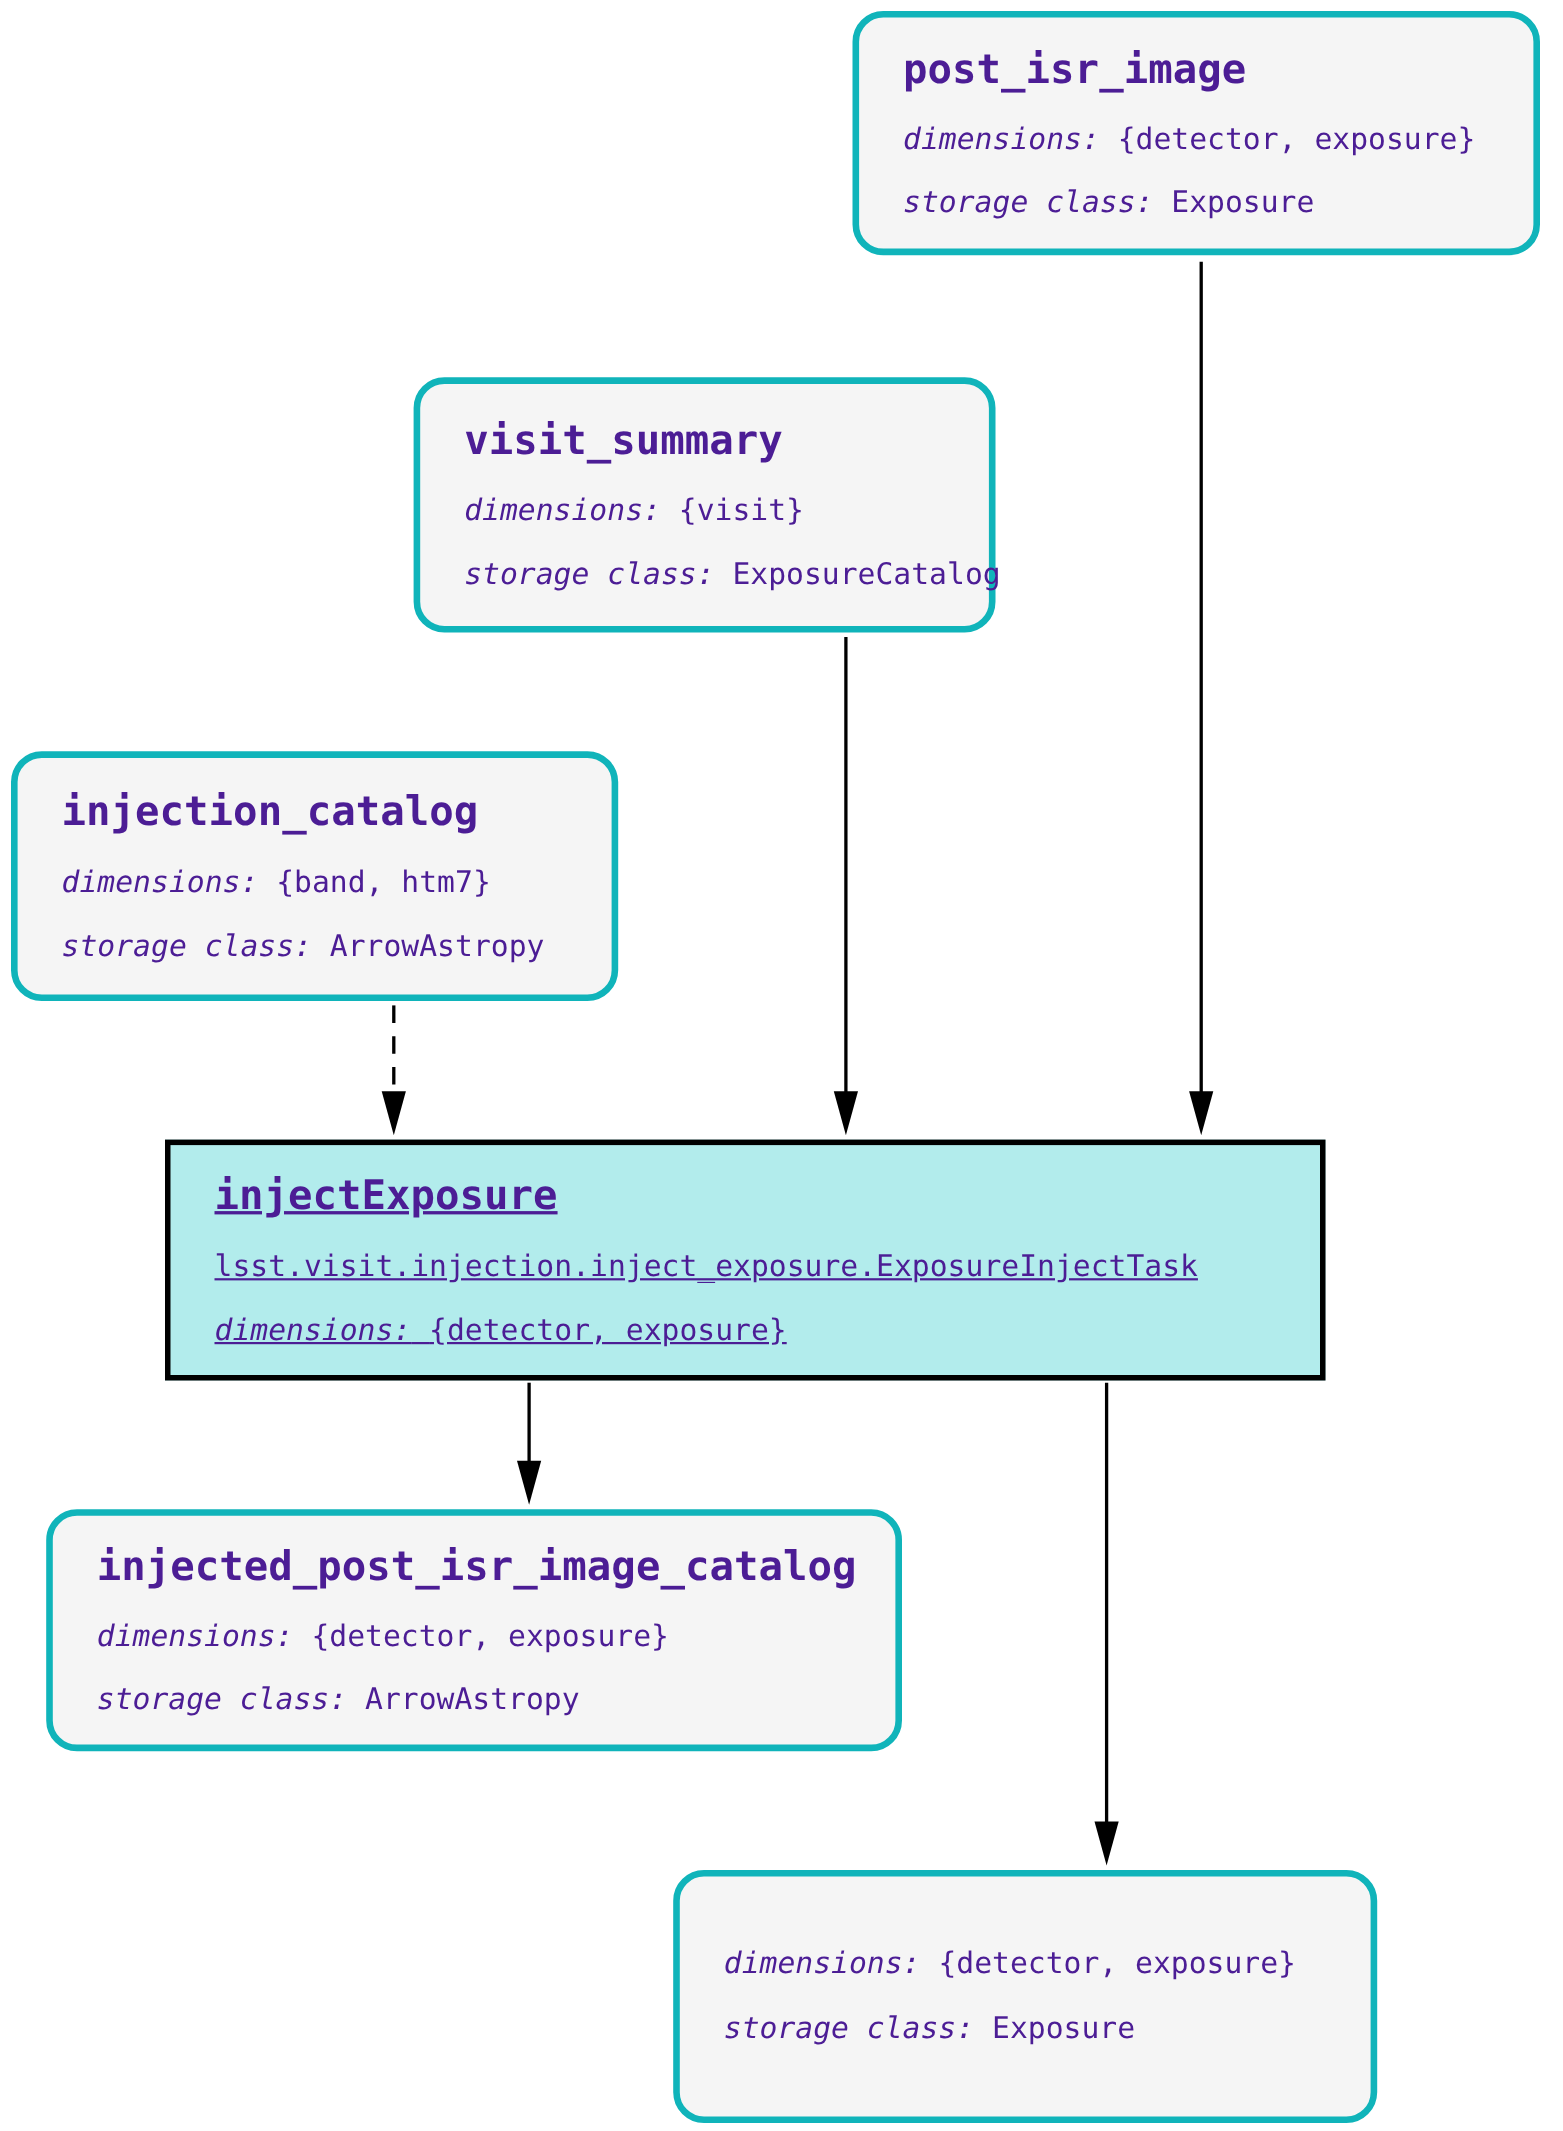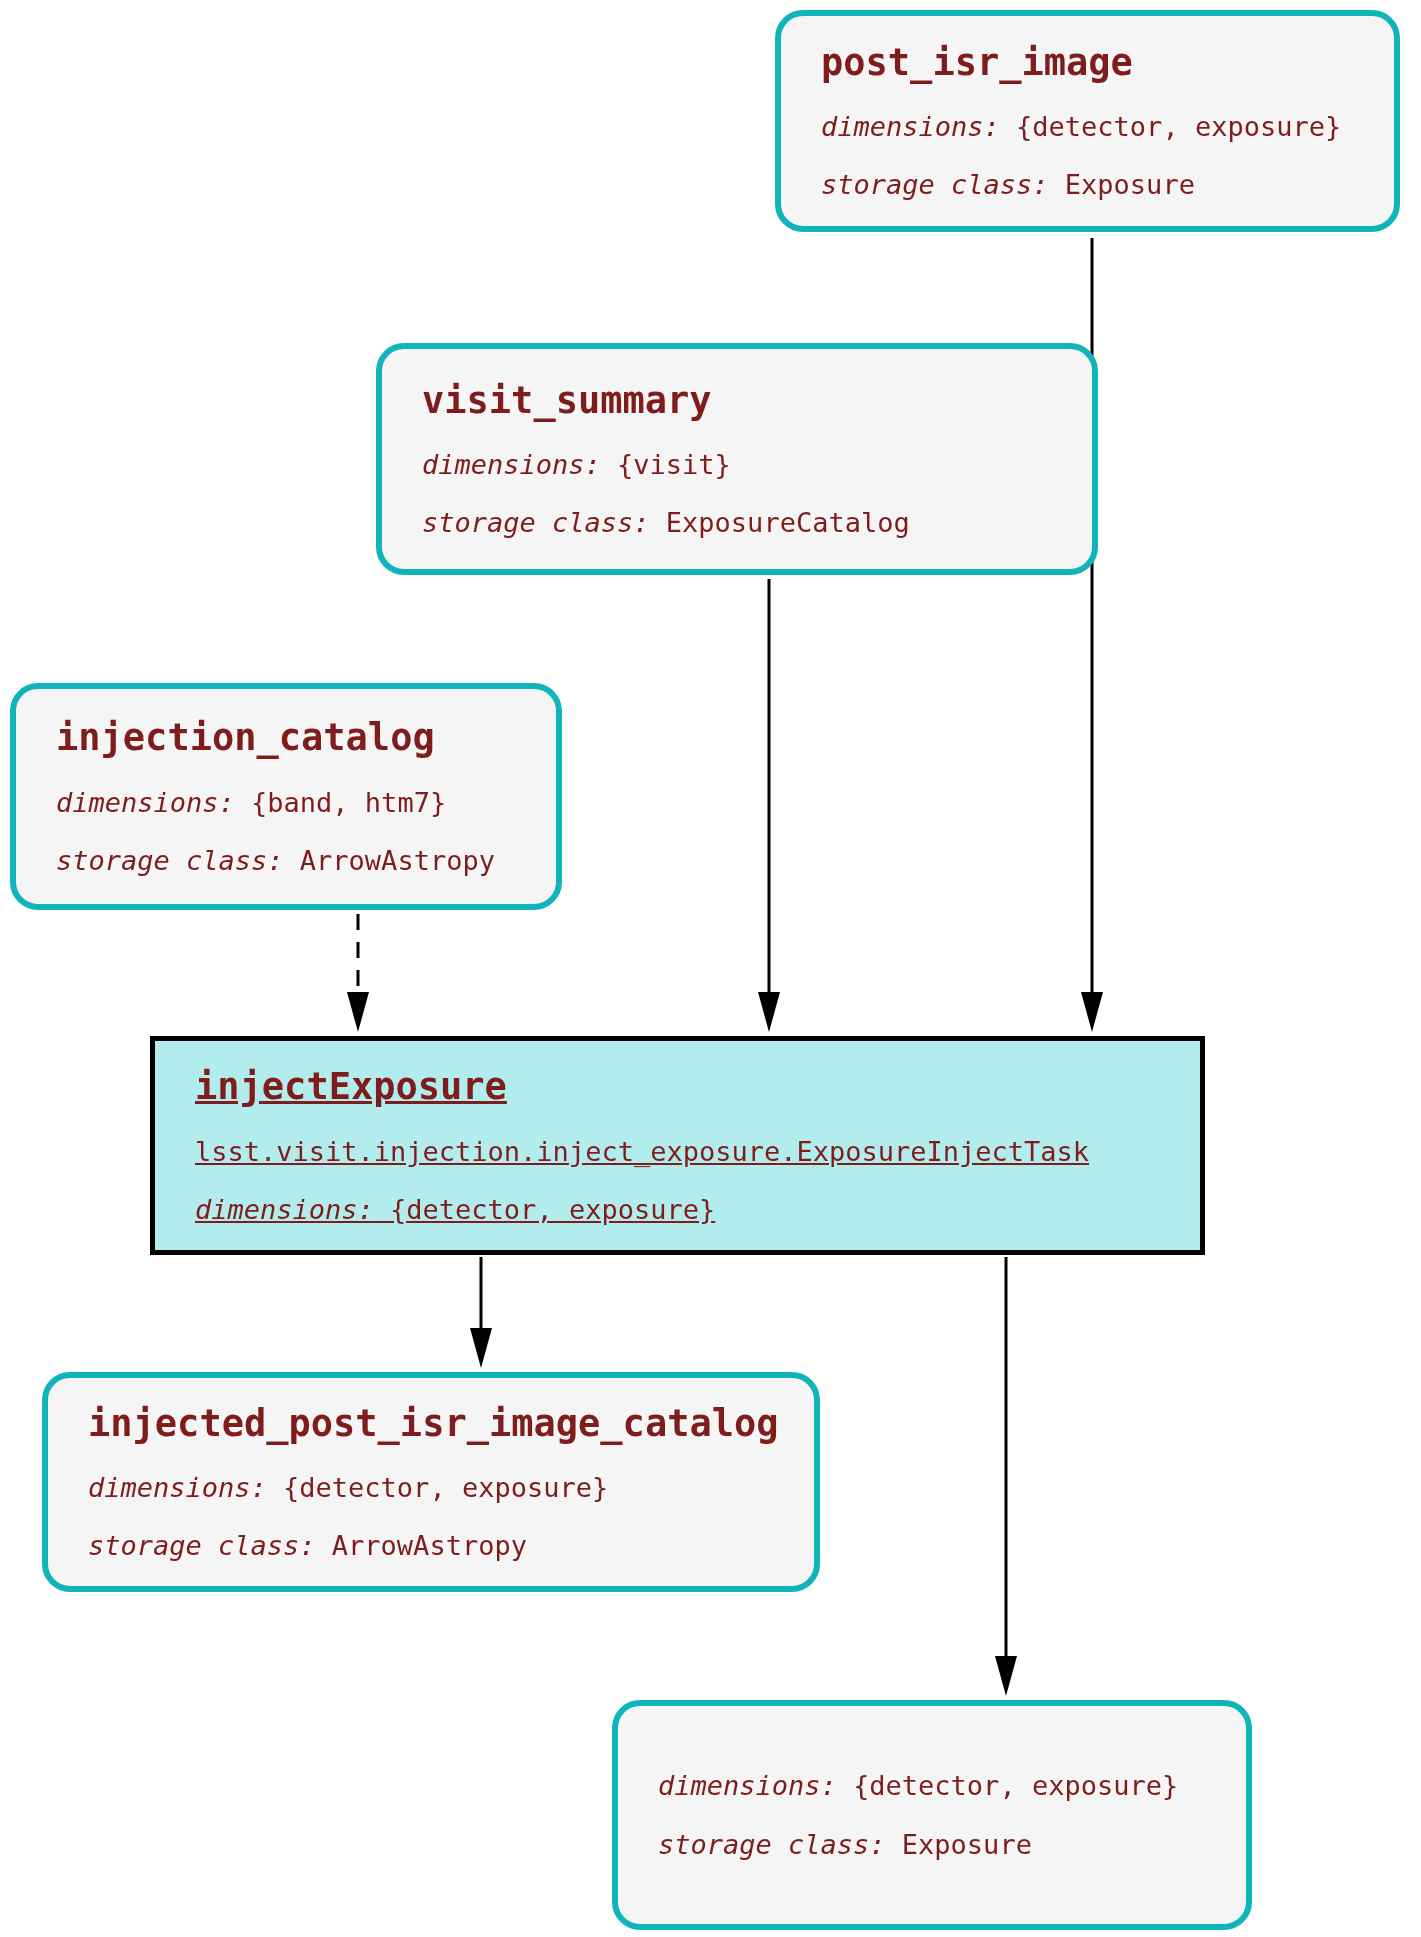"post_isr_image" .canvas { color: #7f1d1d -> #4c1d95 }
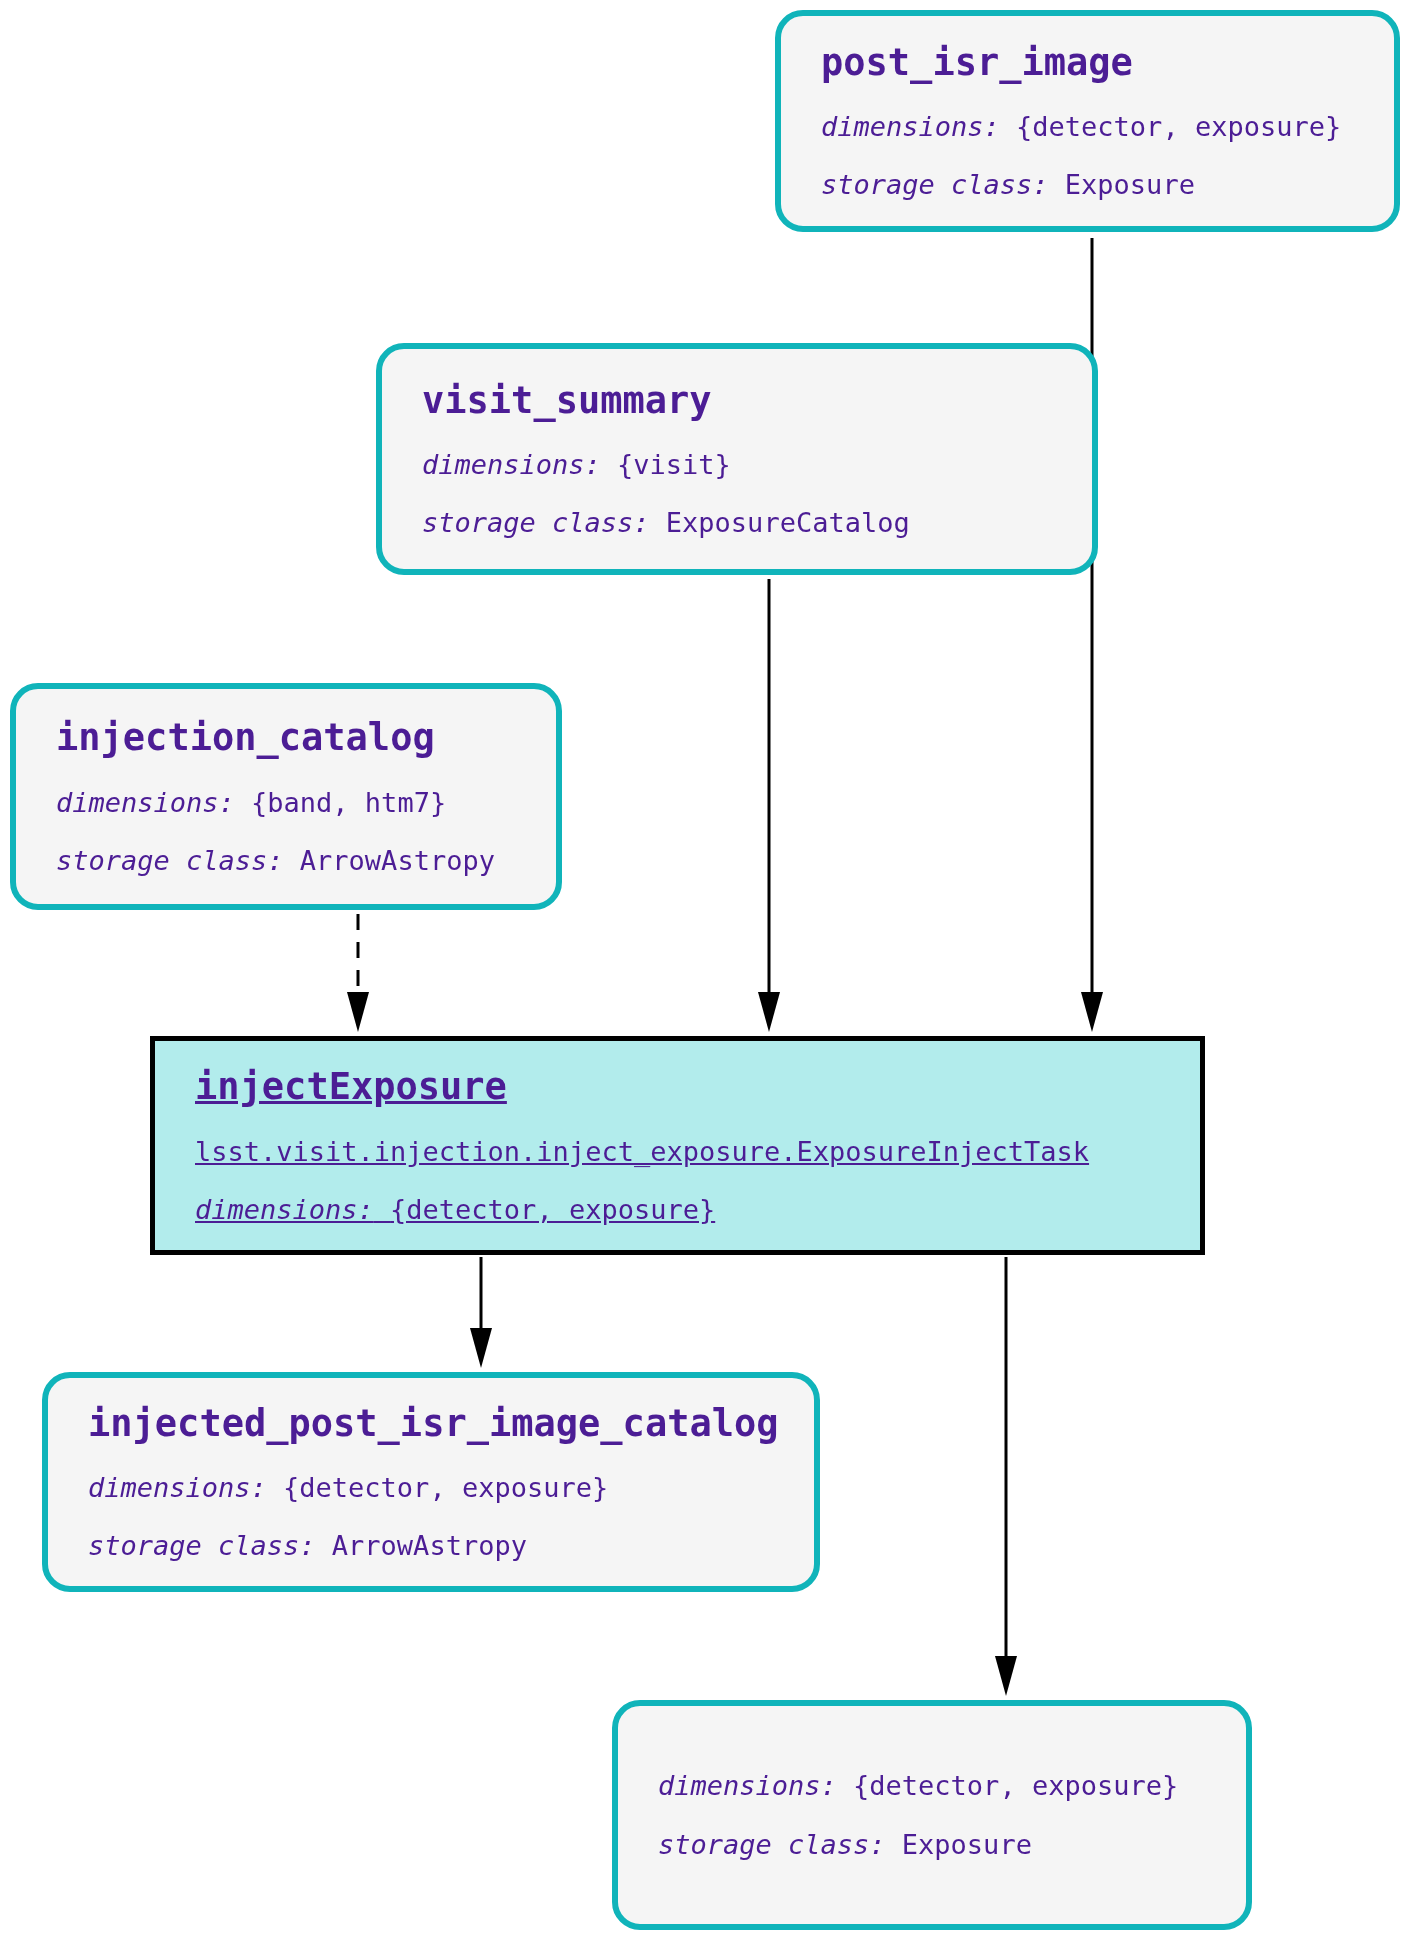"visit_summary" #n-visit-summary { width: 722px -> 529px }
